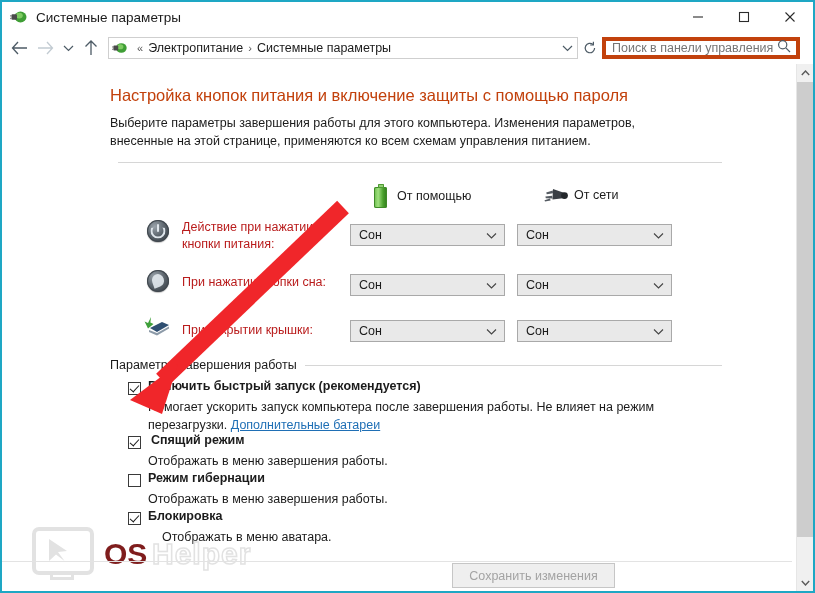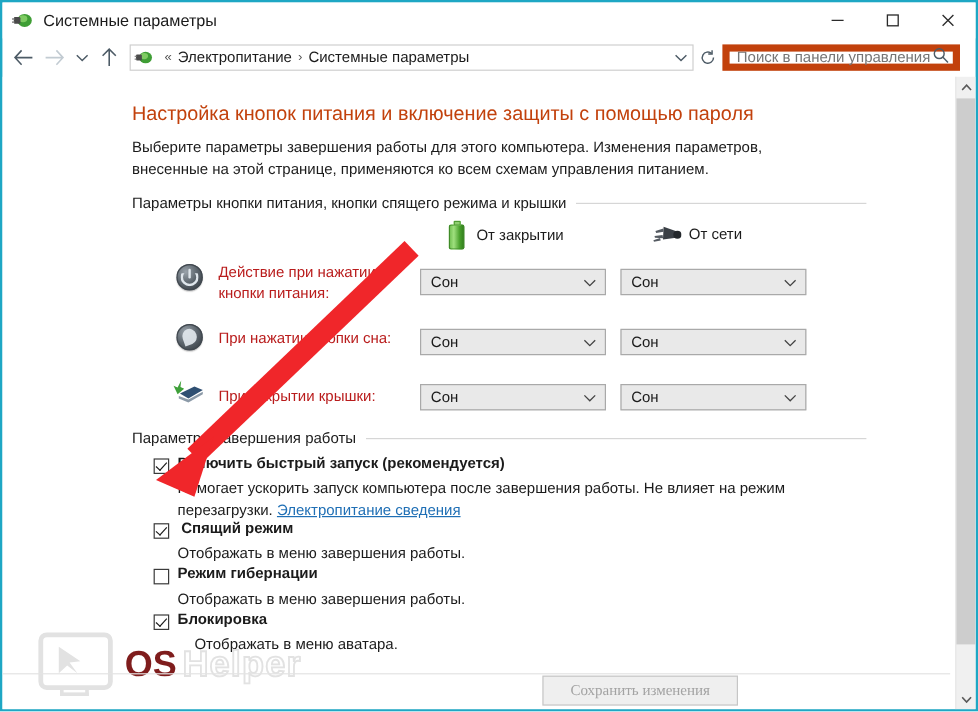"Поиск в панели управления" .searchbox { border: 6px solid #c2410c -> 4px solid #c2410c }
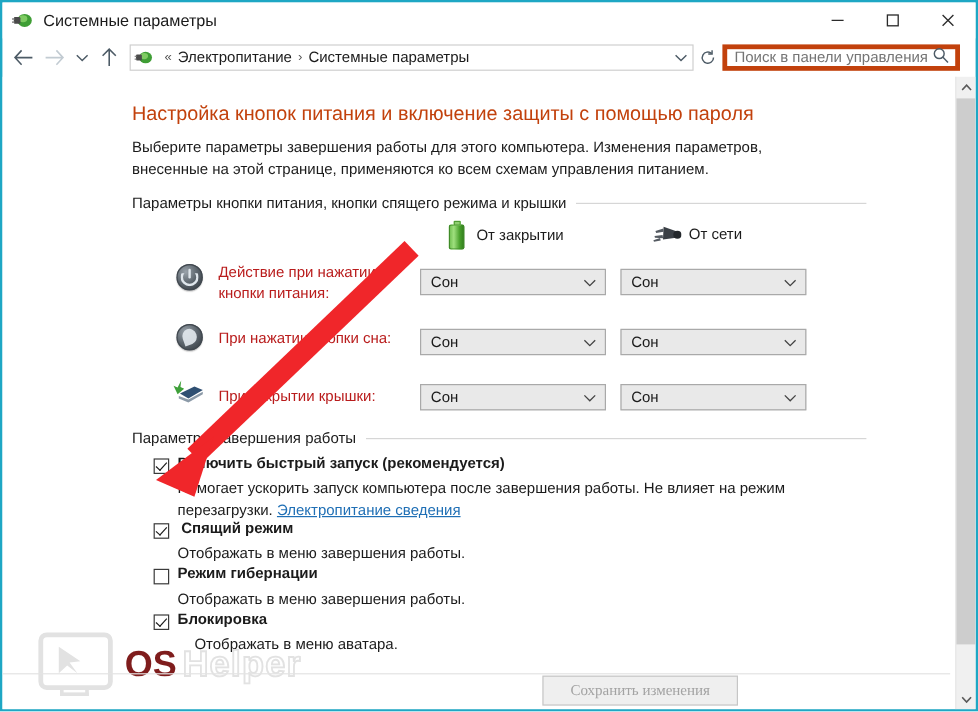"Параметры кнопки питания, кнопки спящего" span { html: <span>Параметры кнопки питания, кнопки спящего режима и крышки</span> -> none }
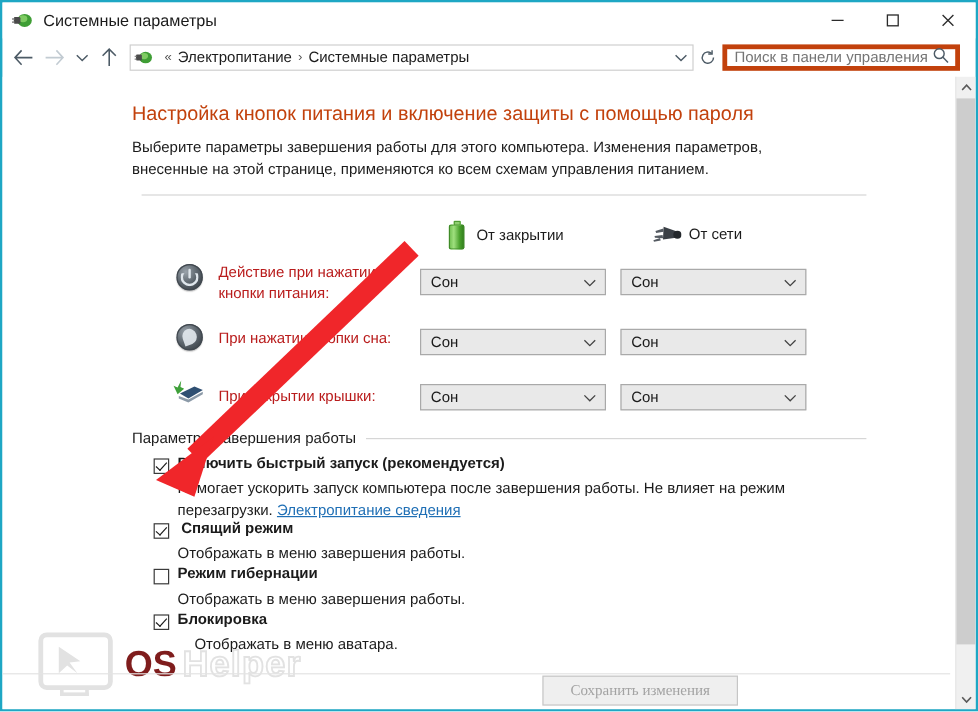"От закрытии" span.lbl { text: закрытии -> помощью }
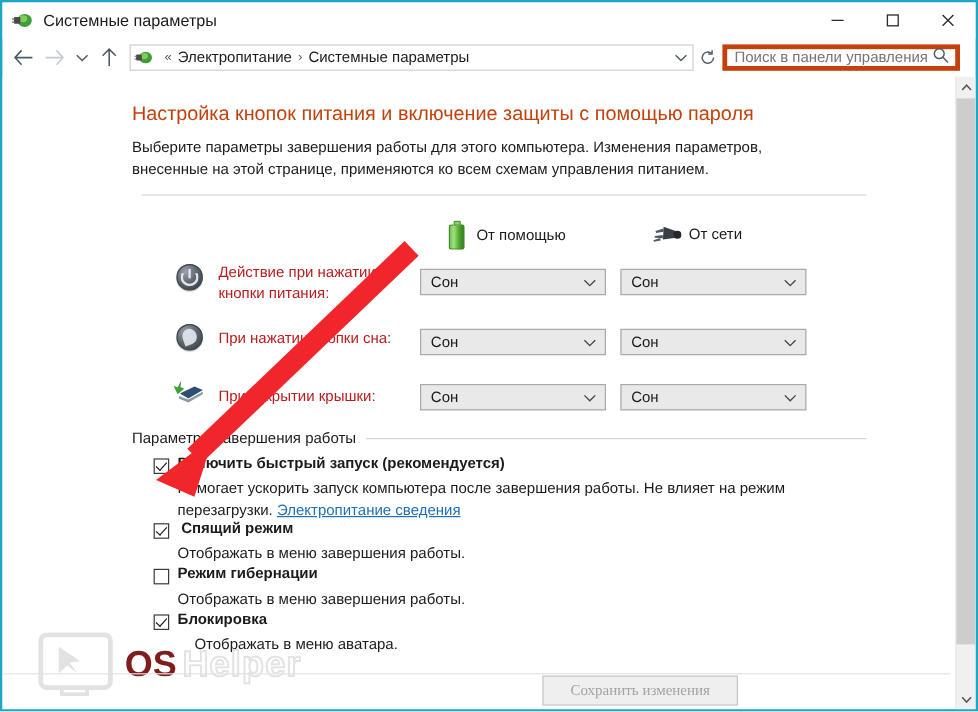"Электропитание сведения" a { text: Электропитание сведения -> Дополнительные батареи }
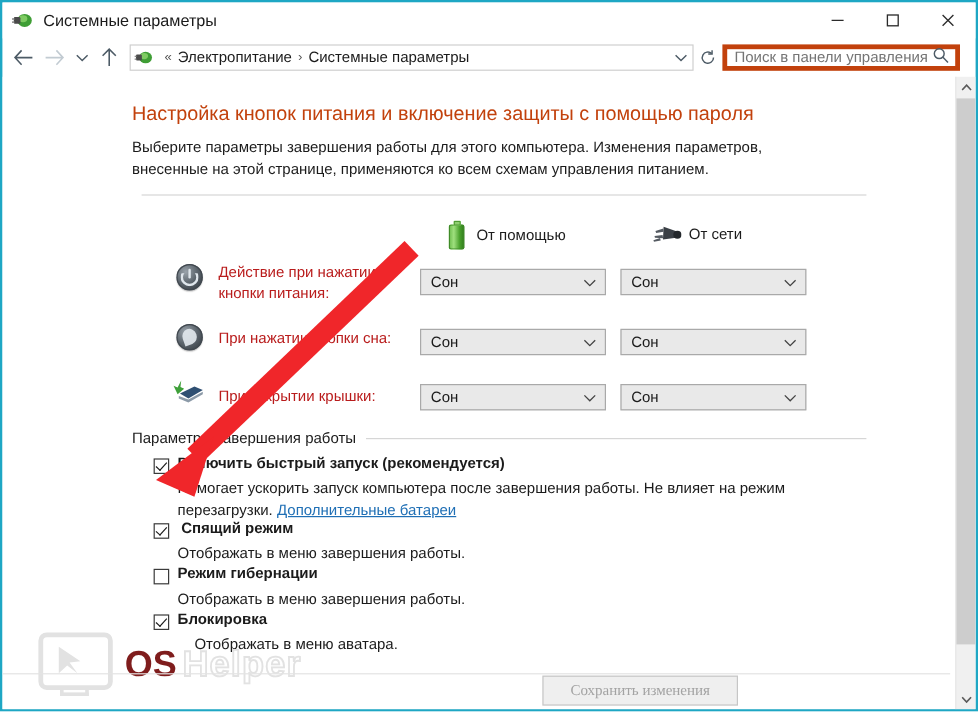"Сохранить изменения" .btn.disabled { font-family: Liberation Serif, serif -> none }
